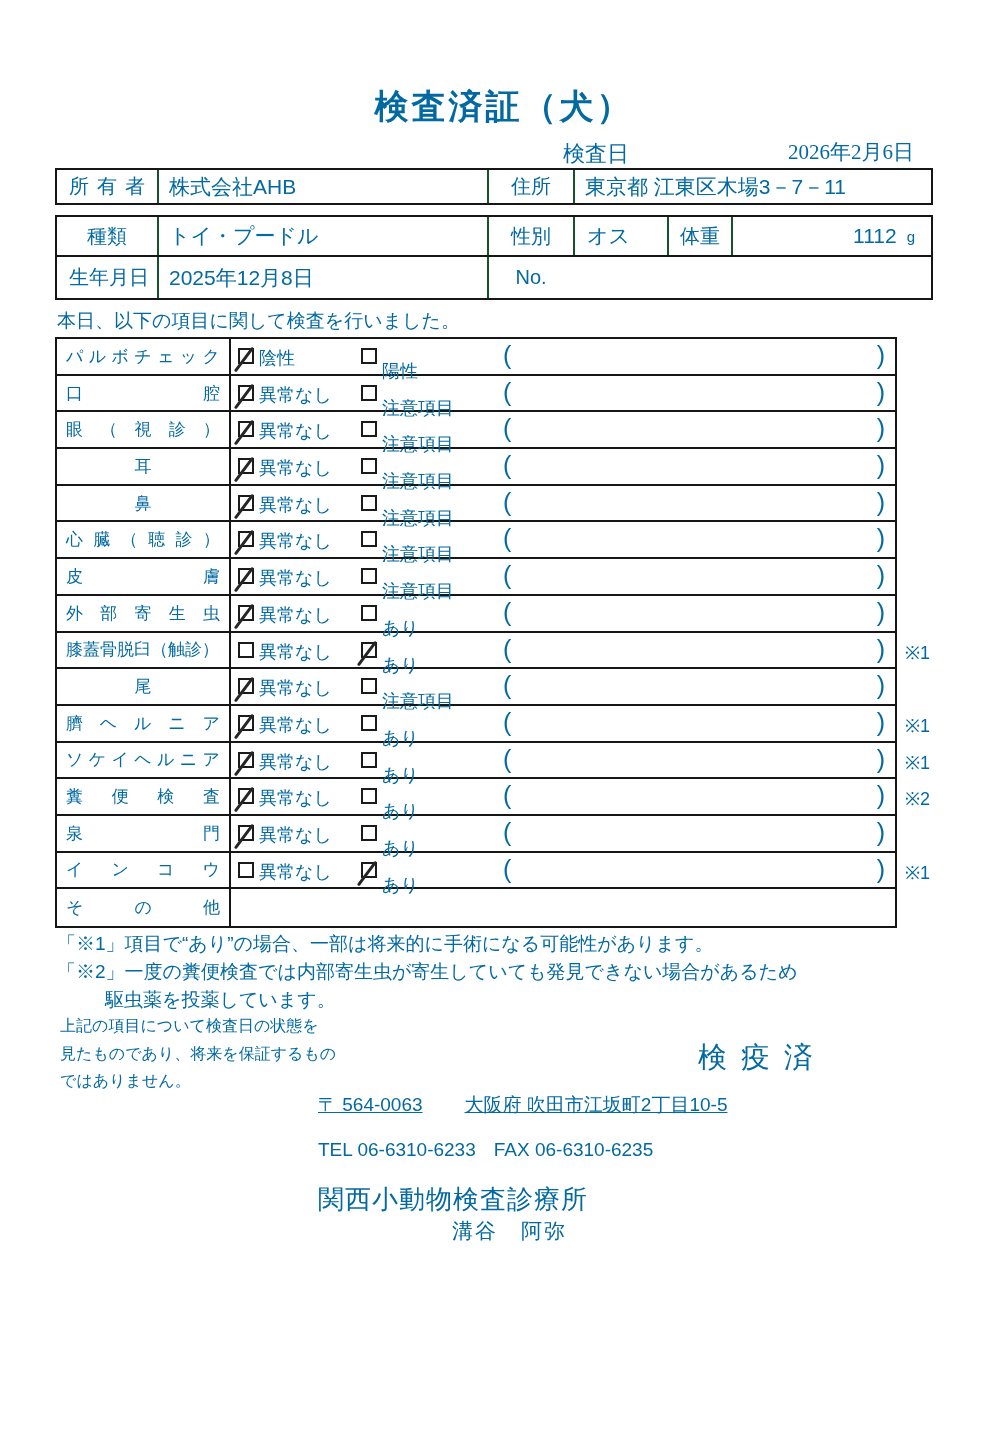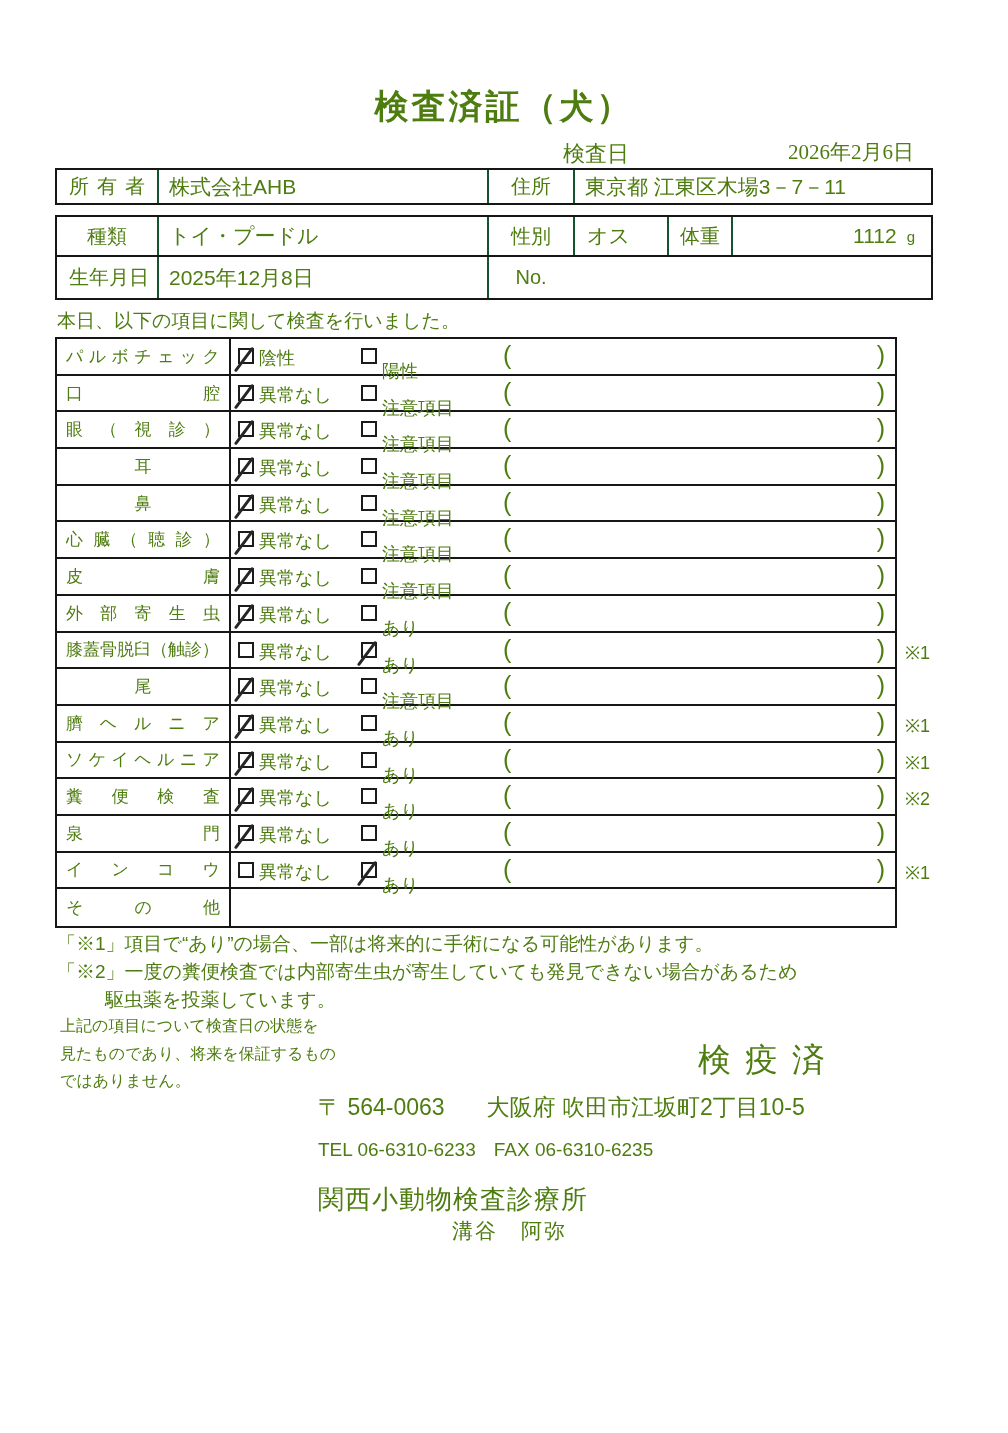"検査済証（犬）" .page { color: #4d7c0f -> #0369a1 }
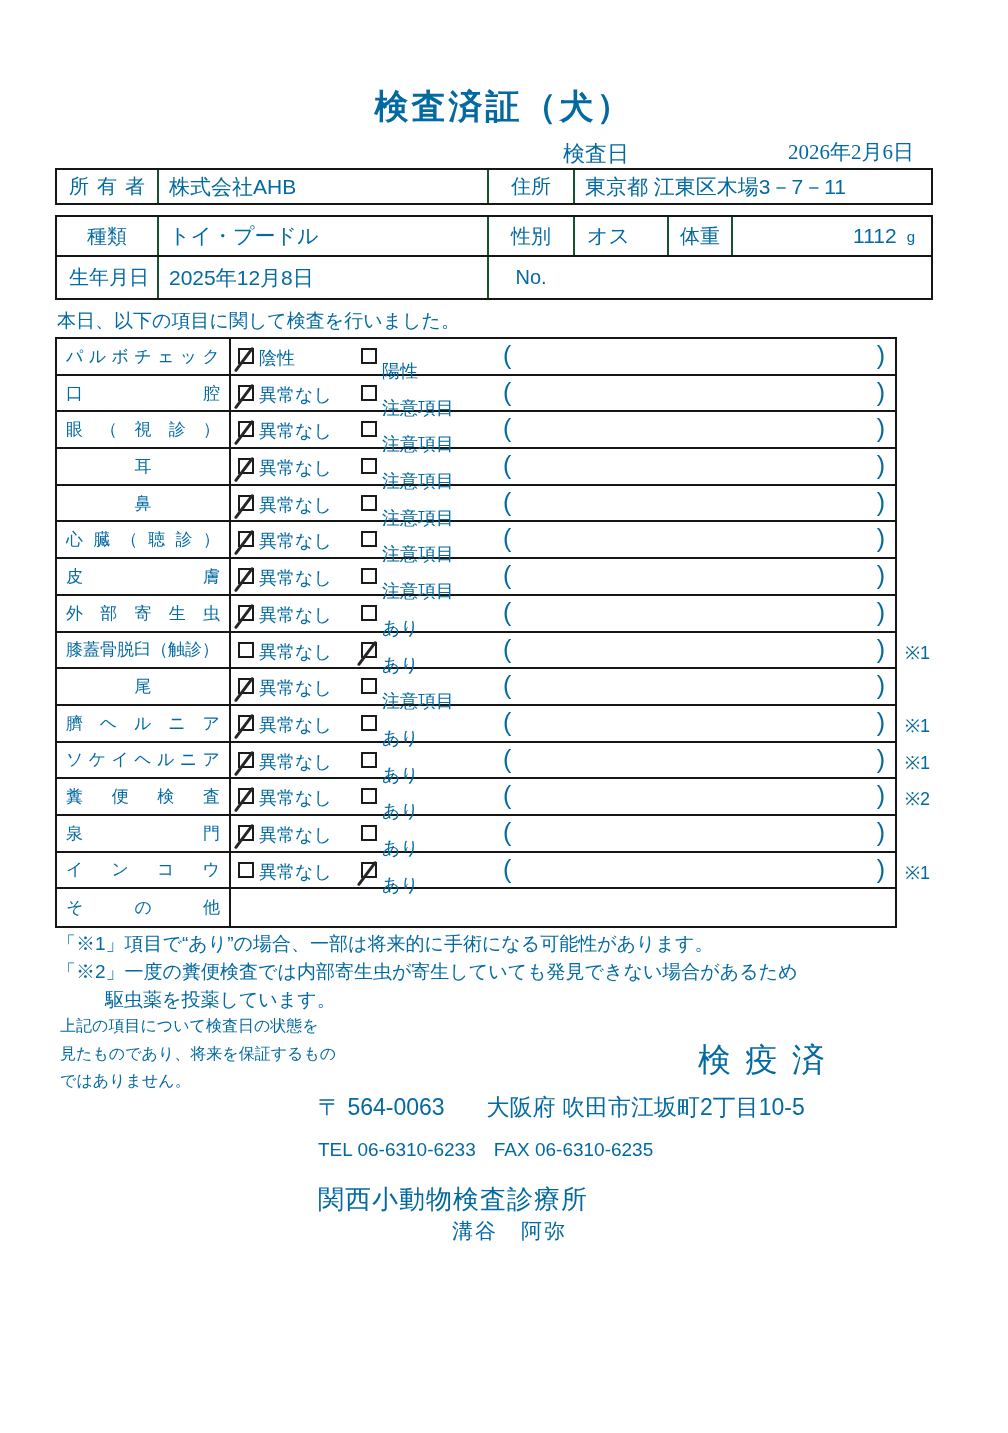"検疫済" .stamp { font-size: 33px -> 29px }
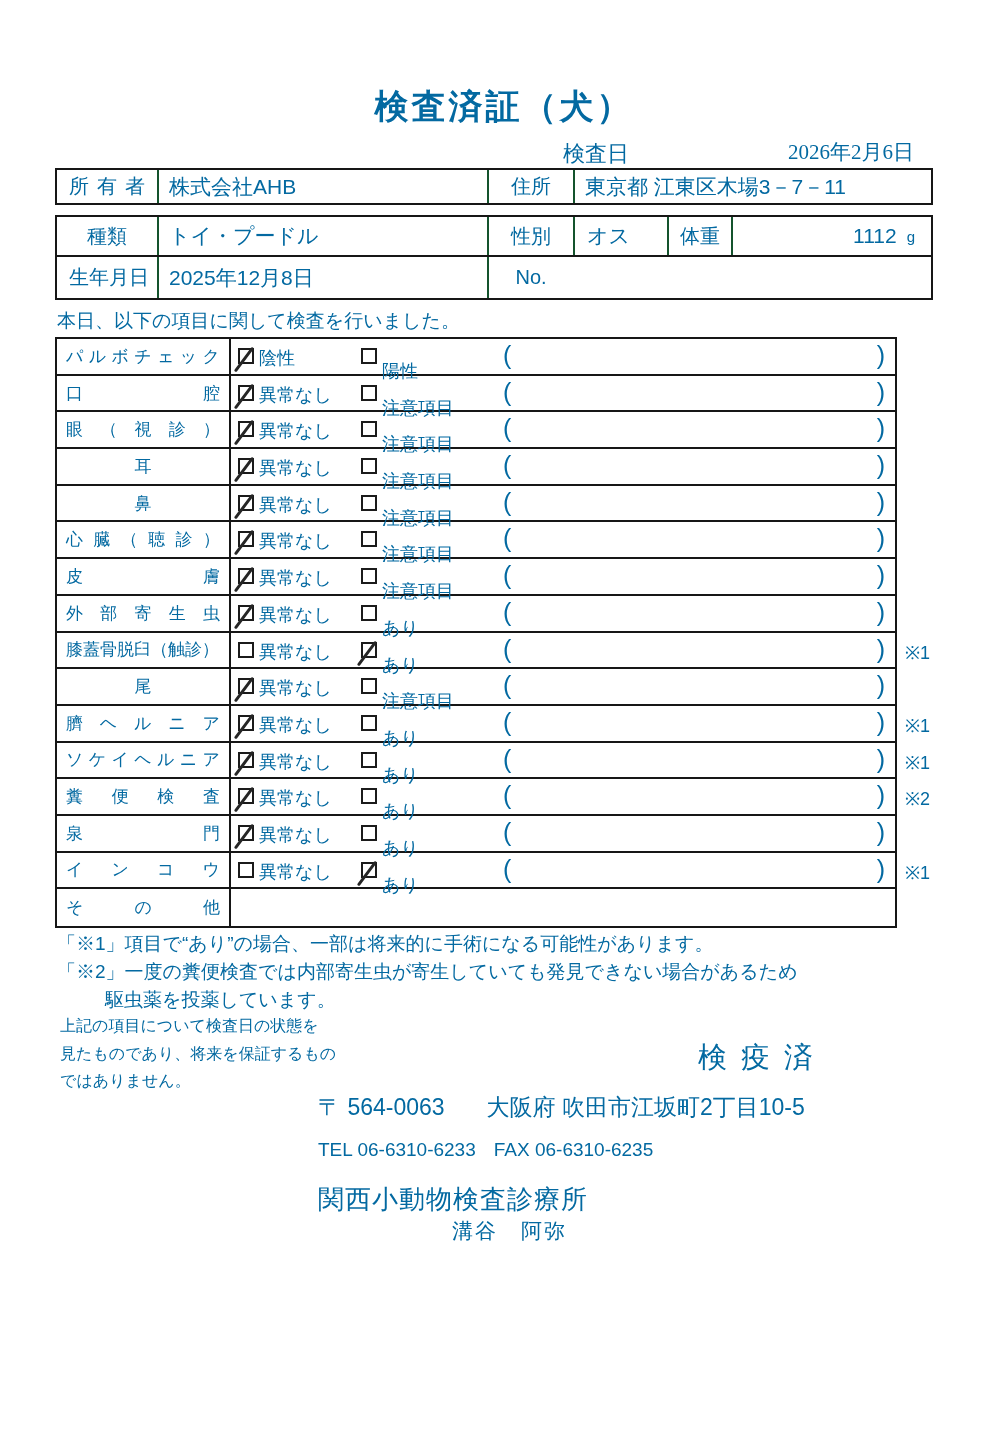"〒 564-0063 大阪府 吹田市江坂町2丁目10-5" .addr-line { font-size: 23px -> 19px; text-decoration: none -> underline }
